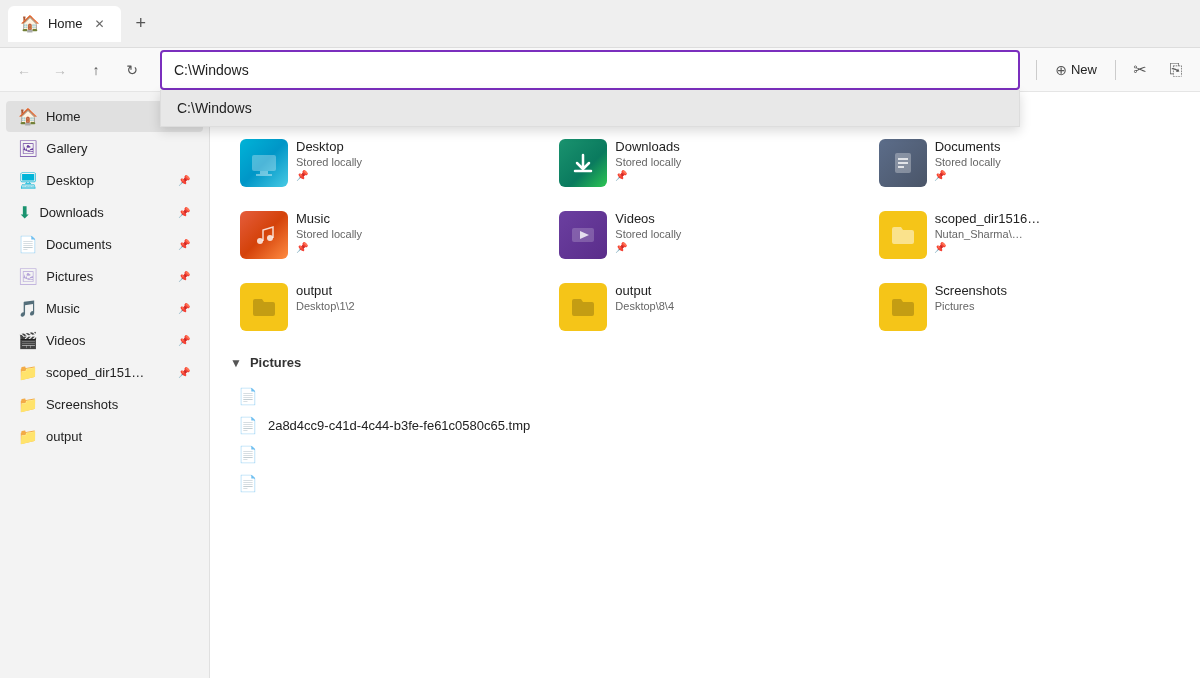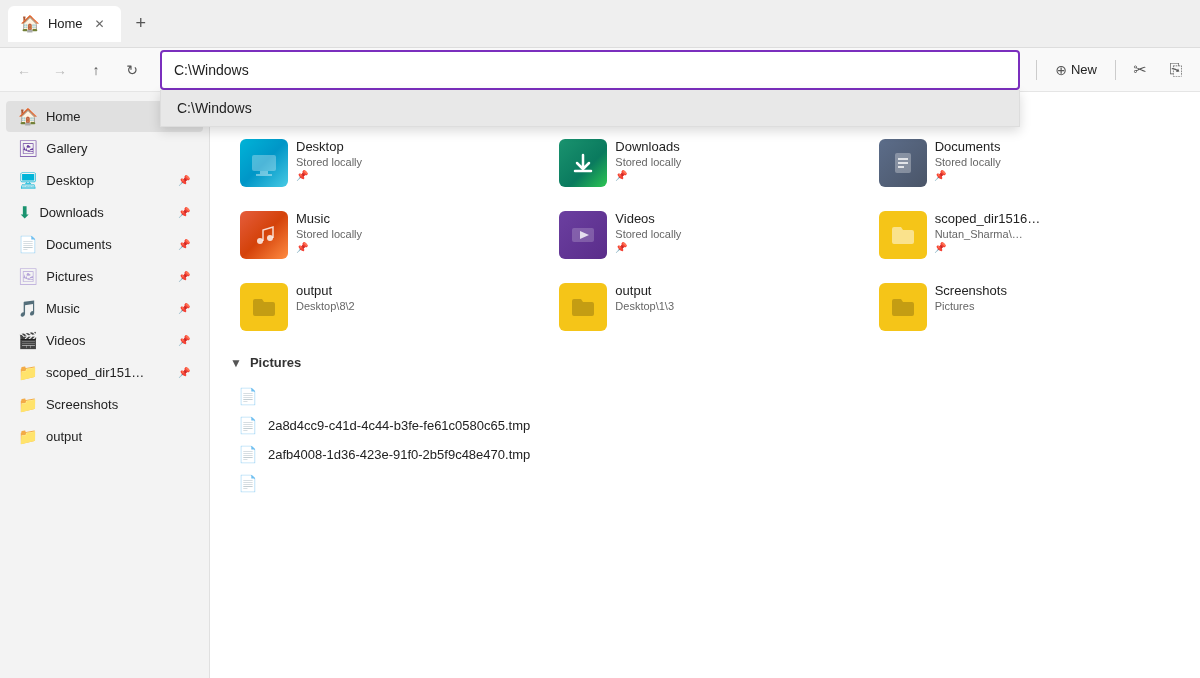"Desktop\8\2" div.folder-sub { text: 8 -> 1 }
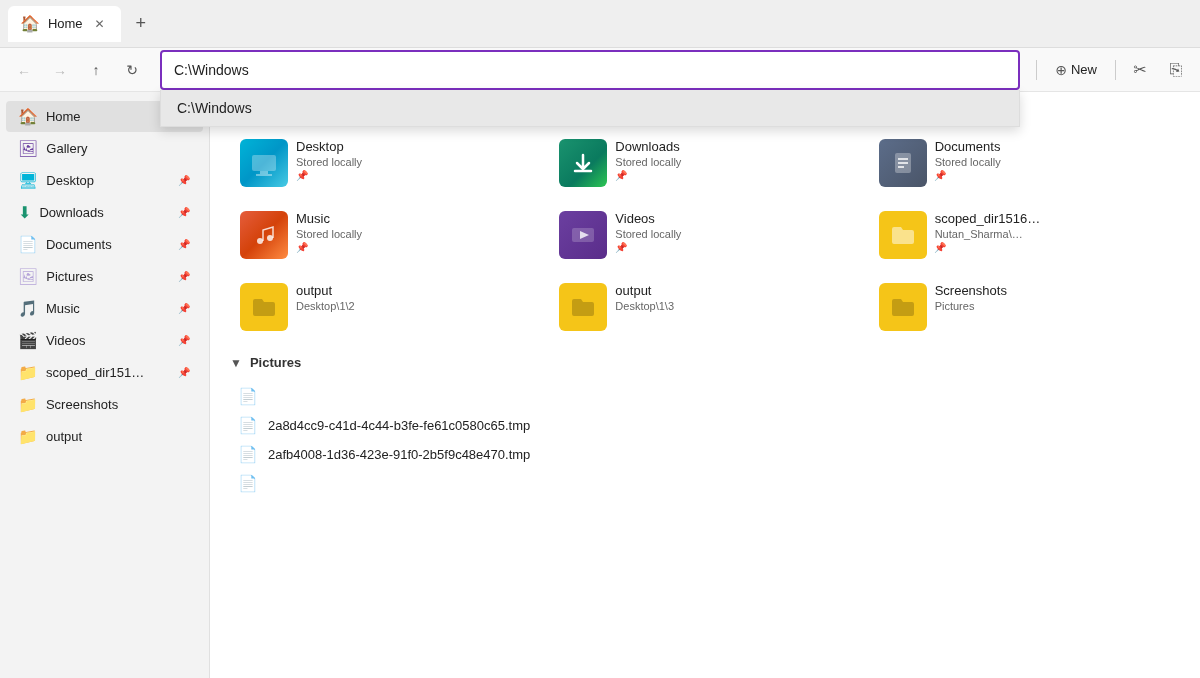"Desktop\1\3" div.folder-sub { text: 1\3 -> 8\4 }
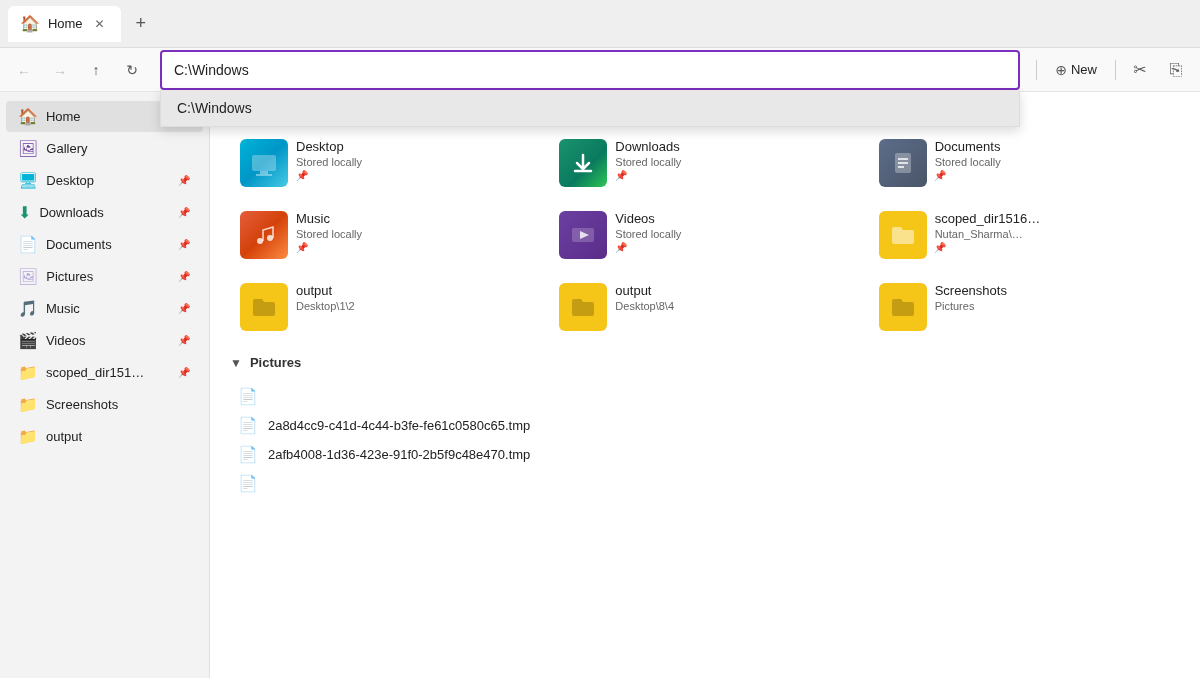"2afb4008-1d36-423e-91f0-2b5f9c48e470.tmp" span { html: <span>2afb4008-1d36-423e-91f0-2b5f9c48e470.tmp</span> -> none }
